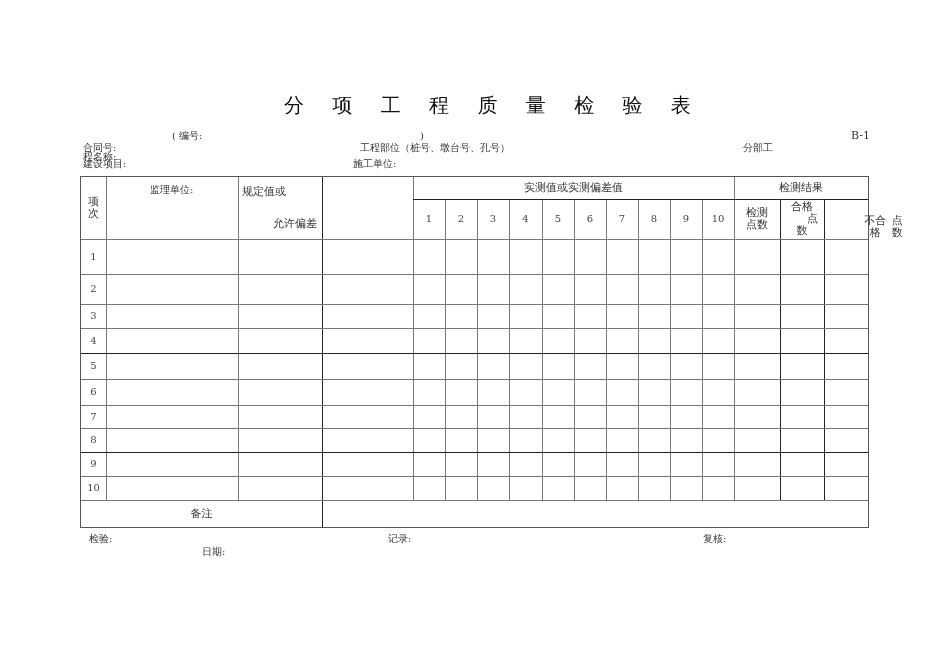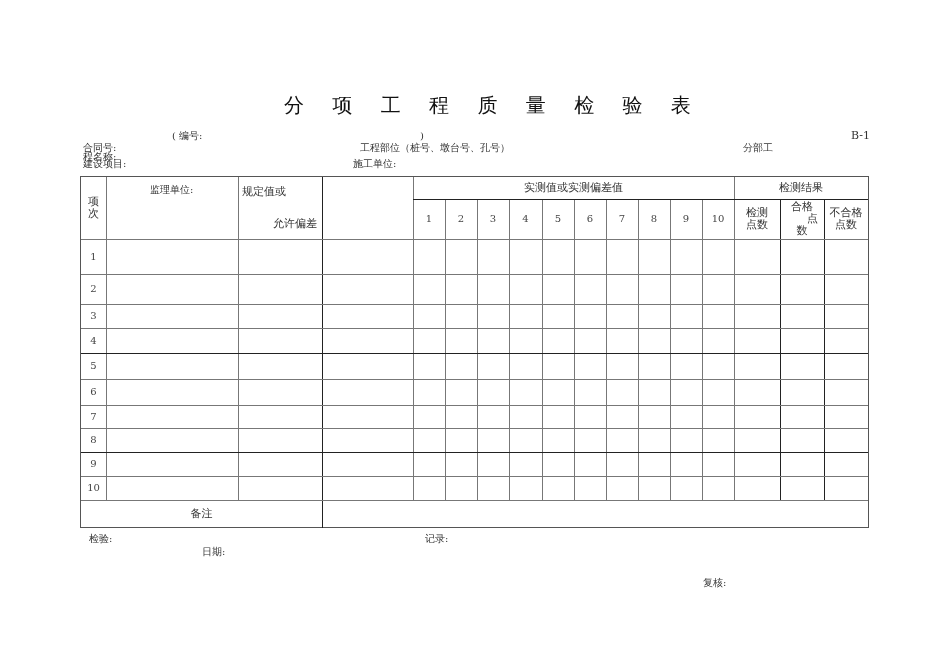"不合格" div.cell { align-items: none -> flex-end; flex-direction: column -> row; left: 743px -> 781px }
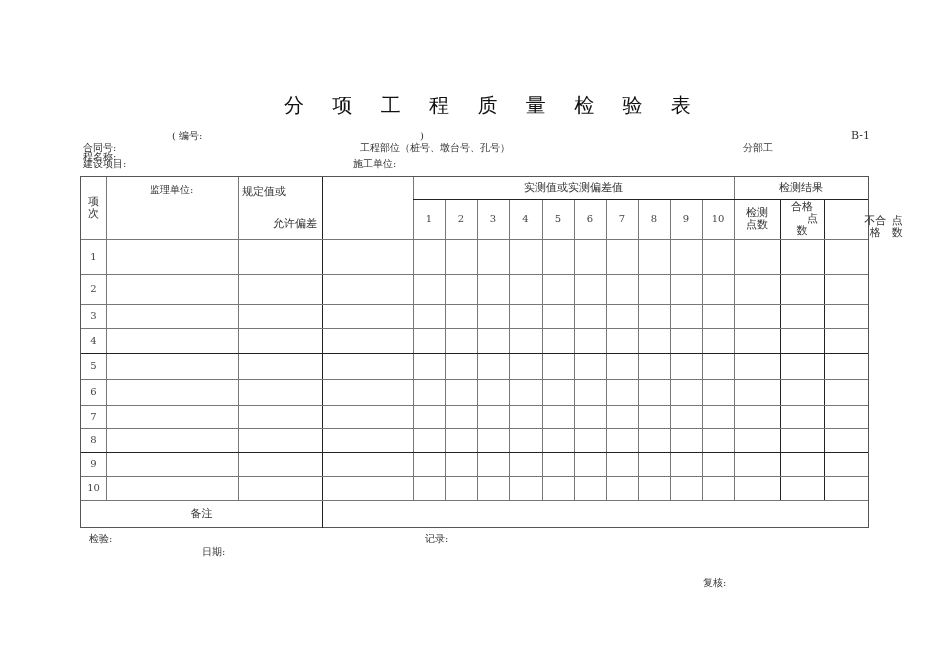"记录:" div.abs { margin-left: 37px -> none }
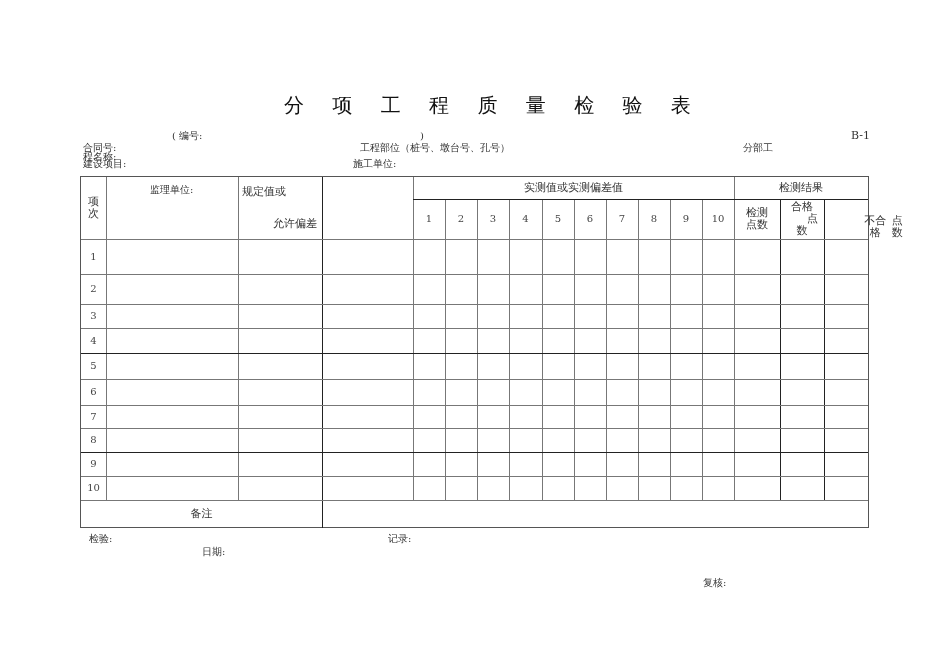"复核:" div.abs { margin-top: 44px -> none }
